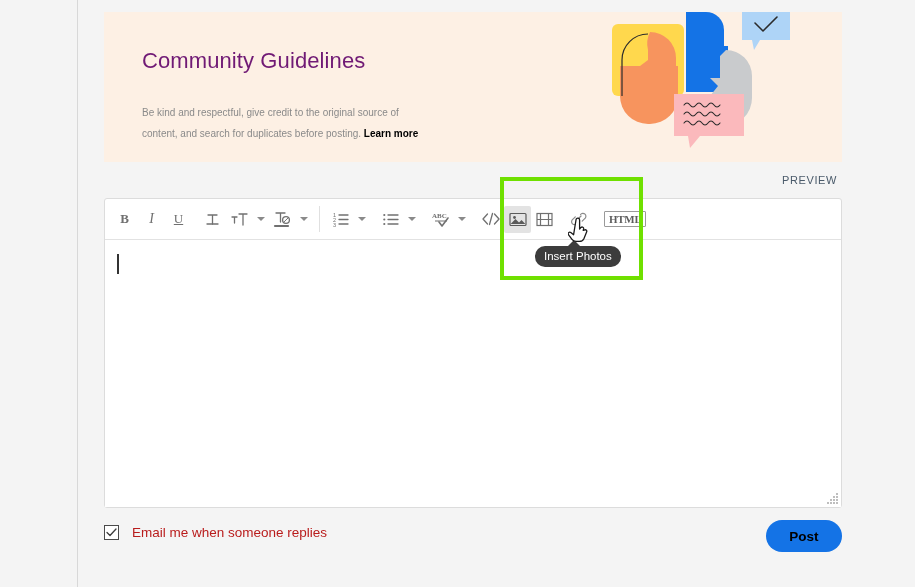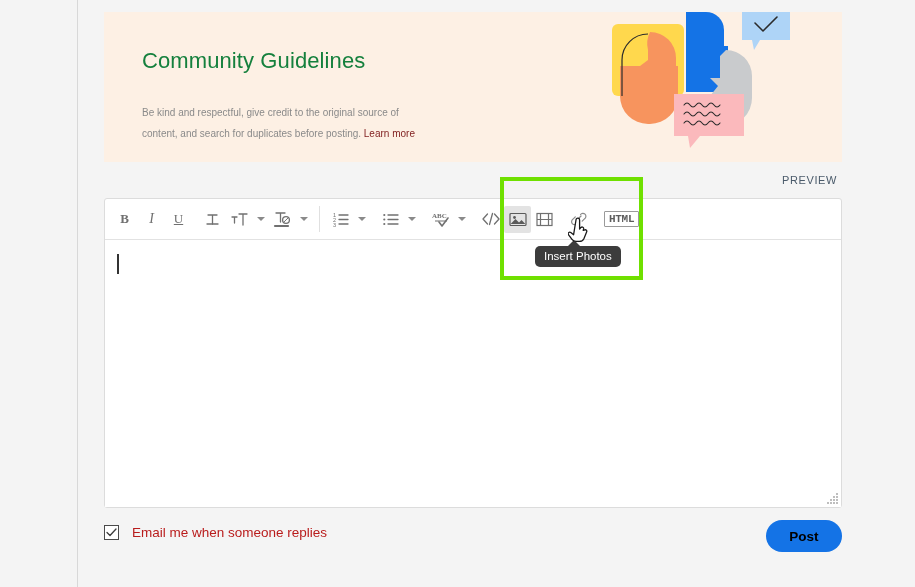"Community Guidelines" .banner-title { color: #15803d -> #701a75 }
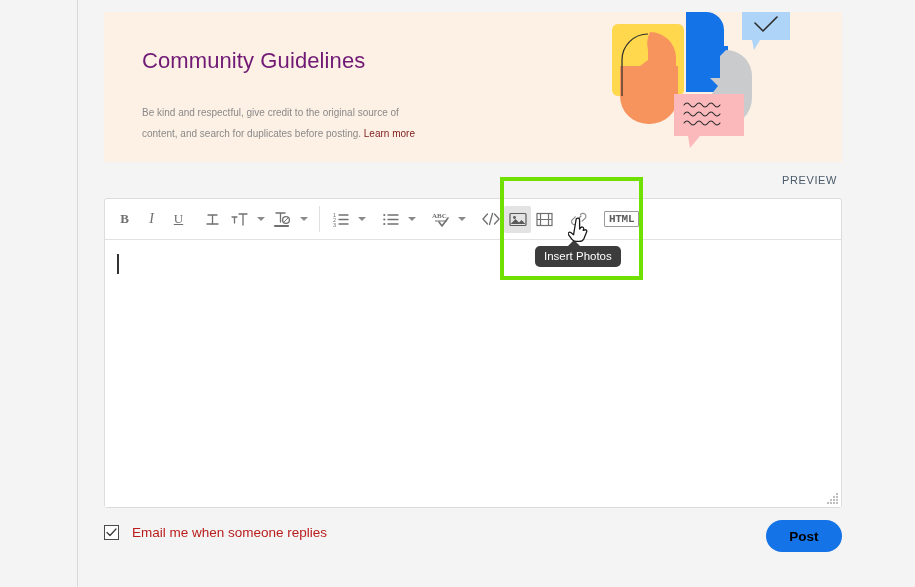"Learn more" .banner-link { color: #7f1d1d -> #000000; font-weight: normal -> bold }
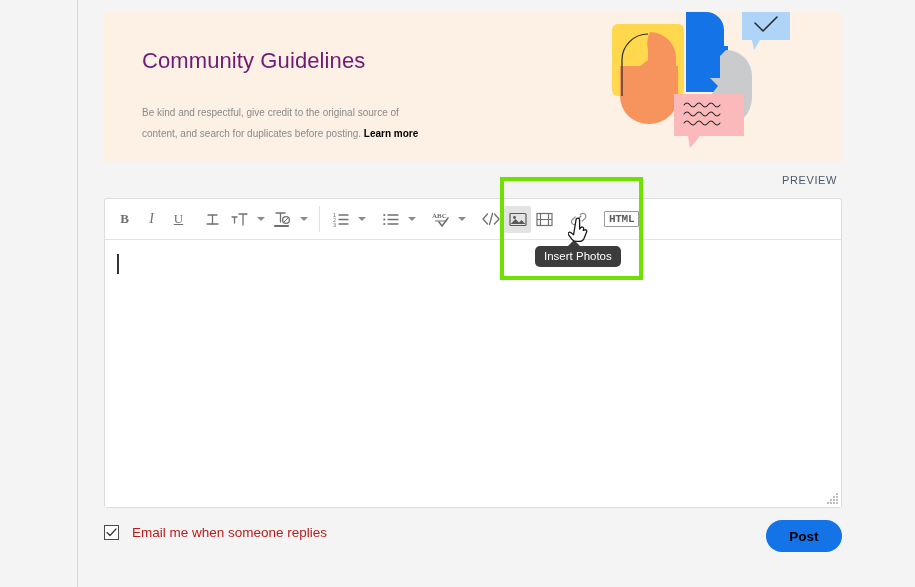"HTML" .tb-html { font-family: Liberation Mono, monospace -> Liberation Serif, serif }
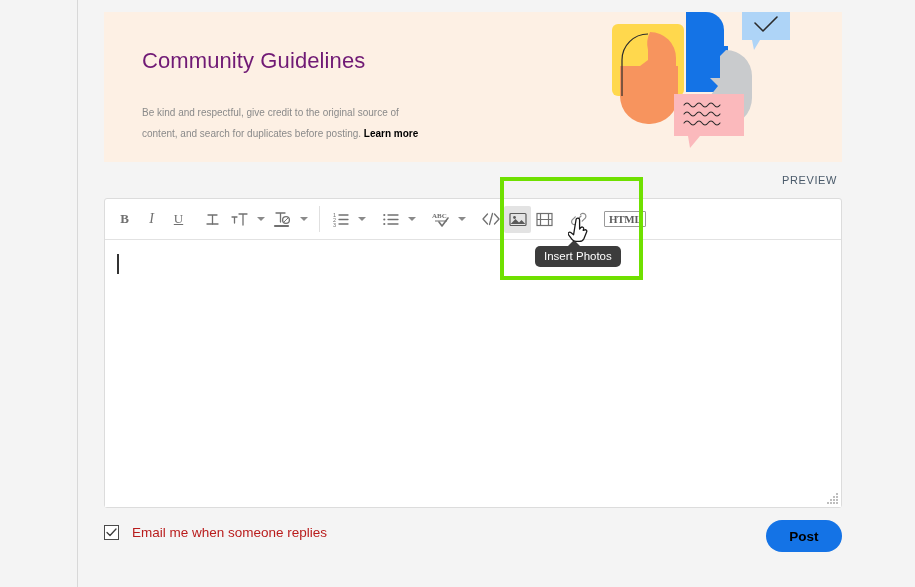"Insert Photos" .tooltip { border-radius: 5px -> 10px }
